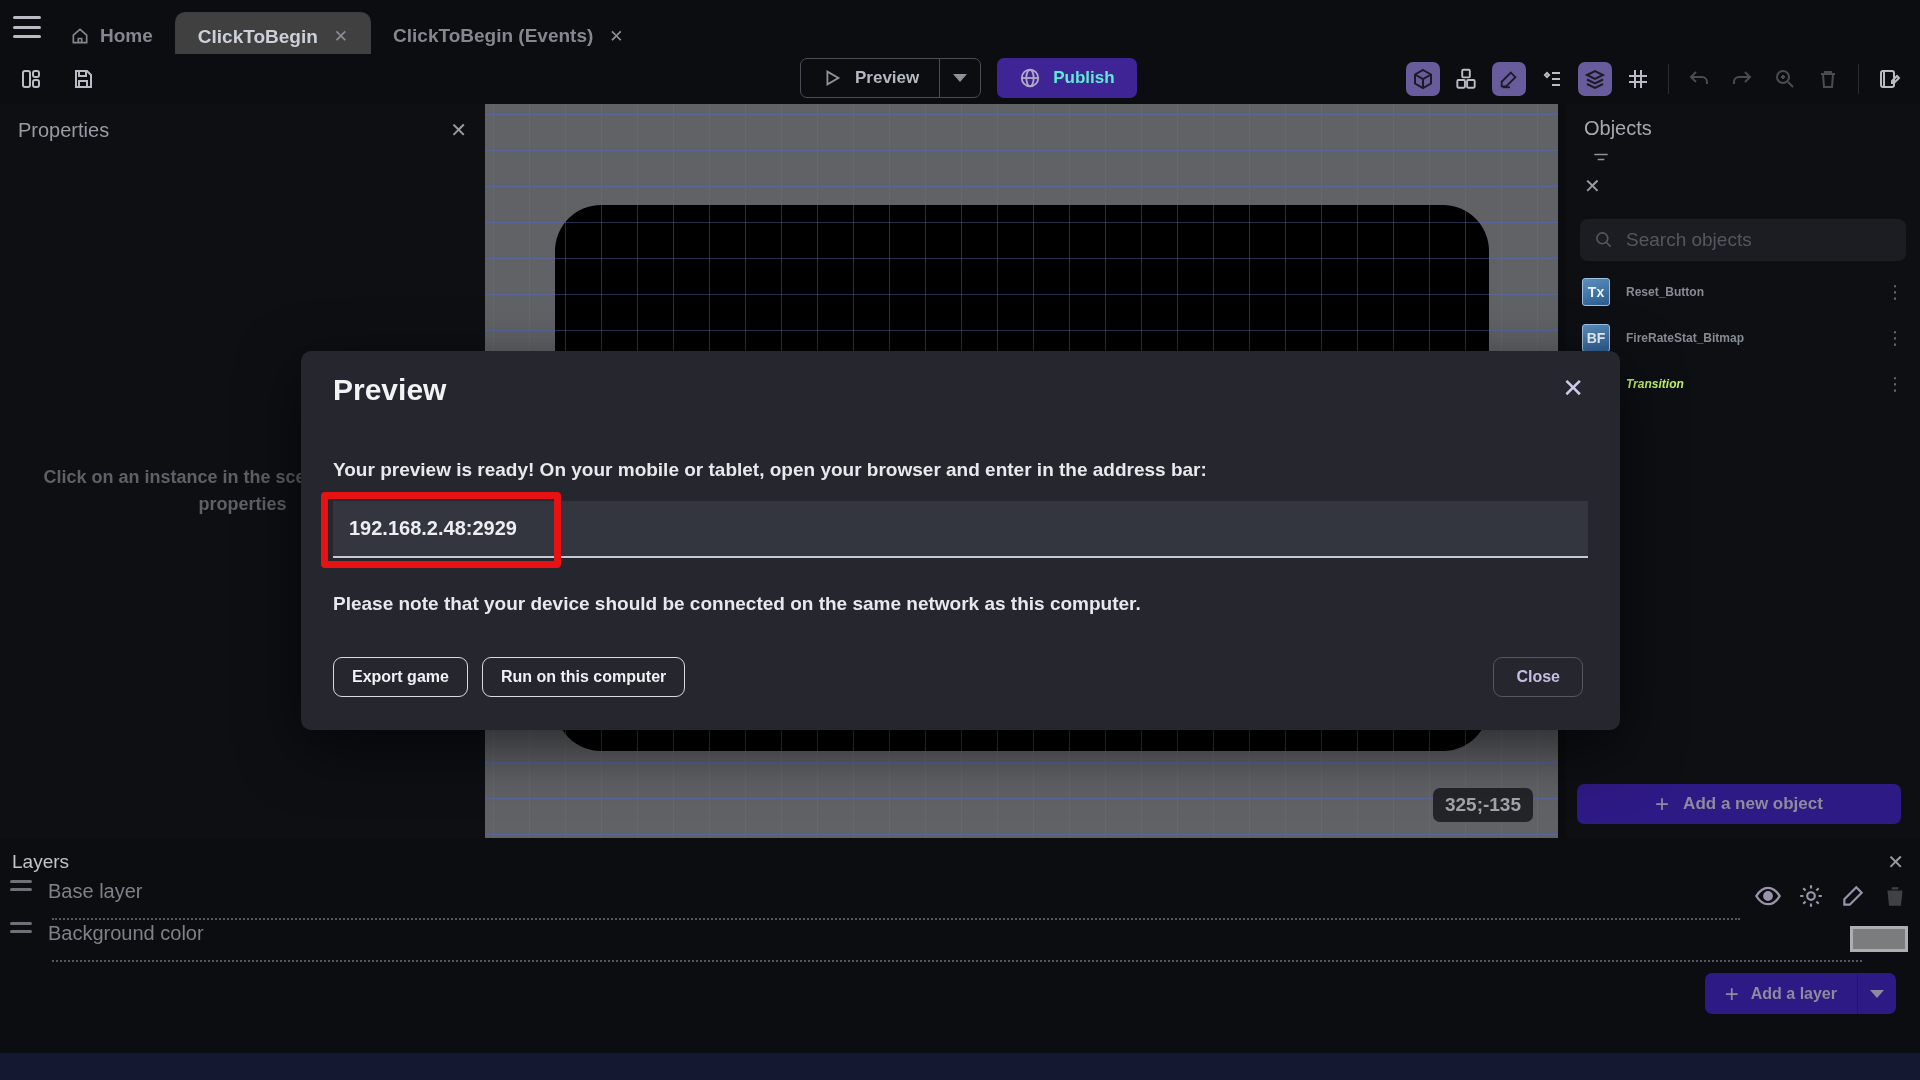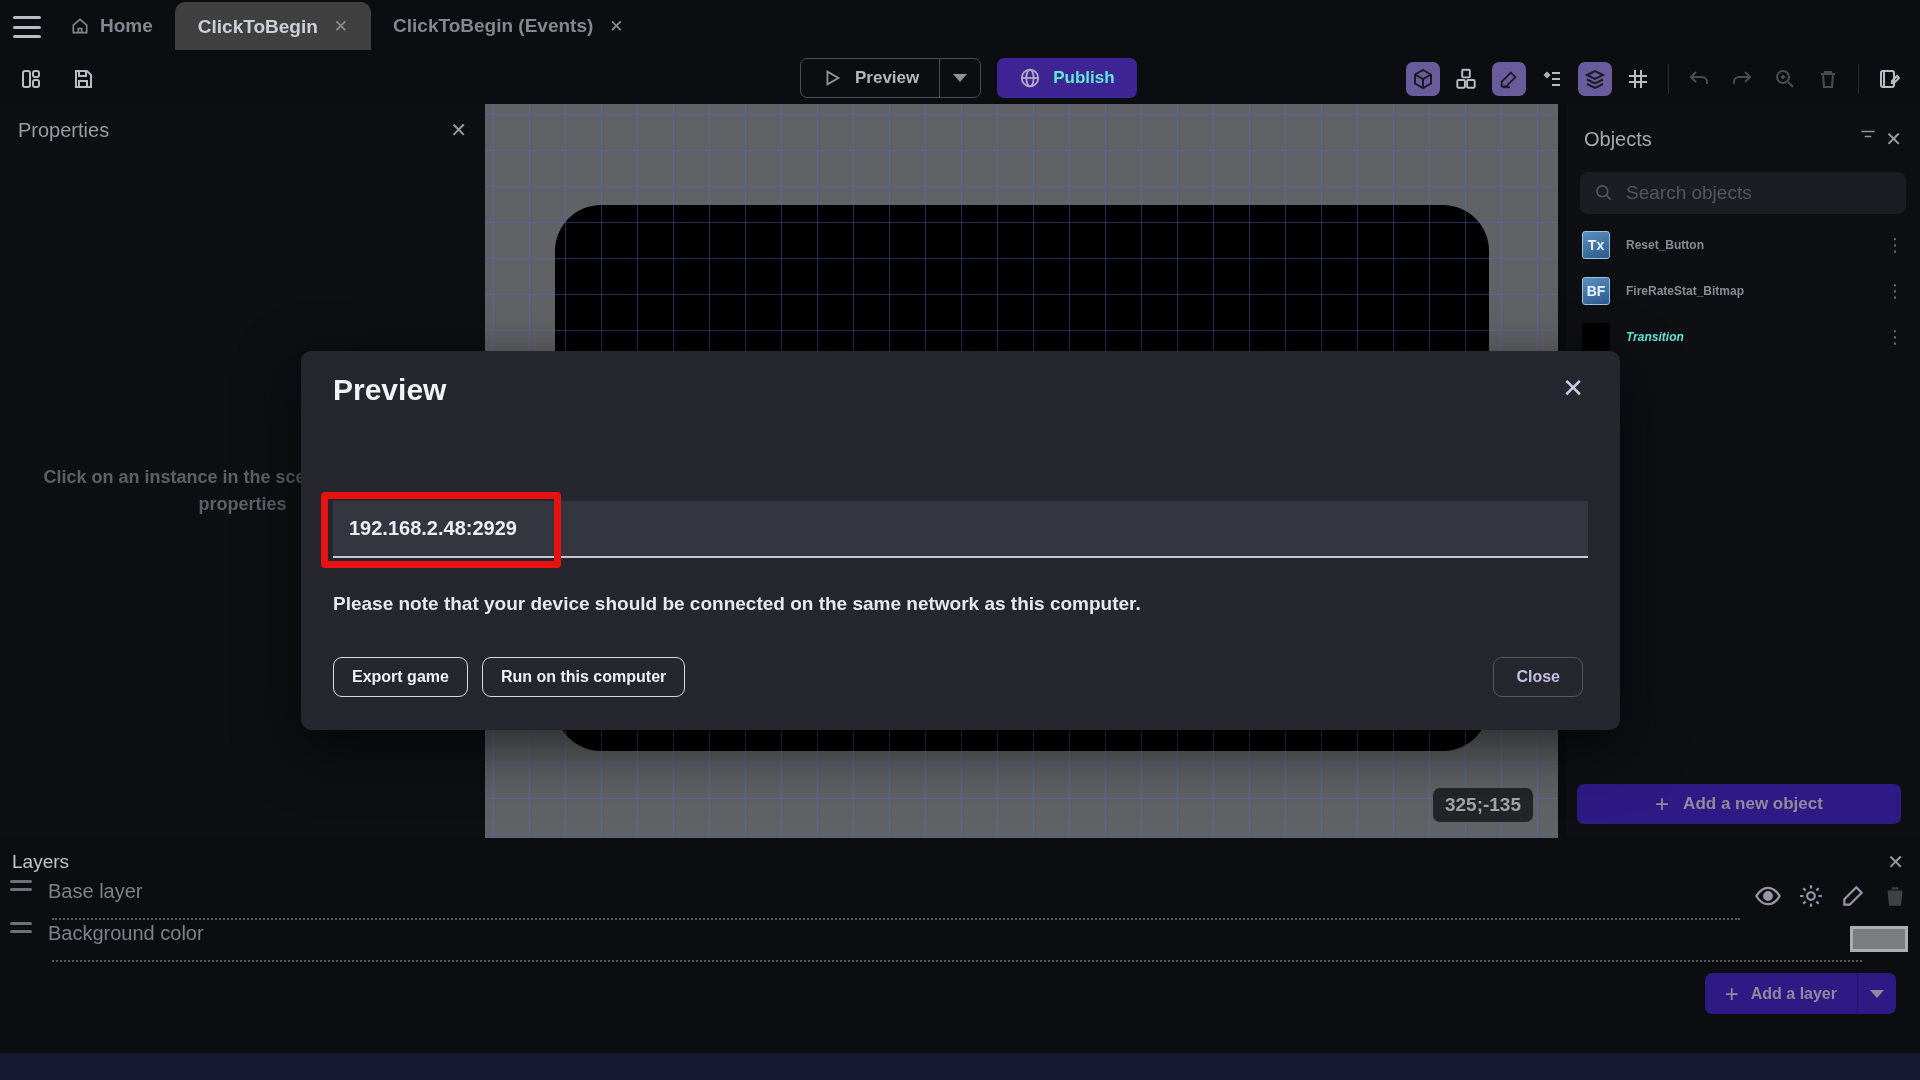"Home" .tabs { top: 2px -> 12px }
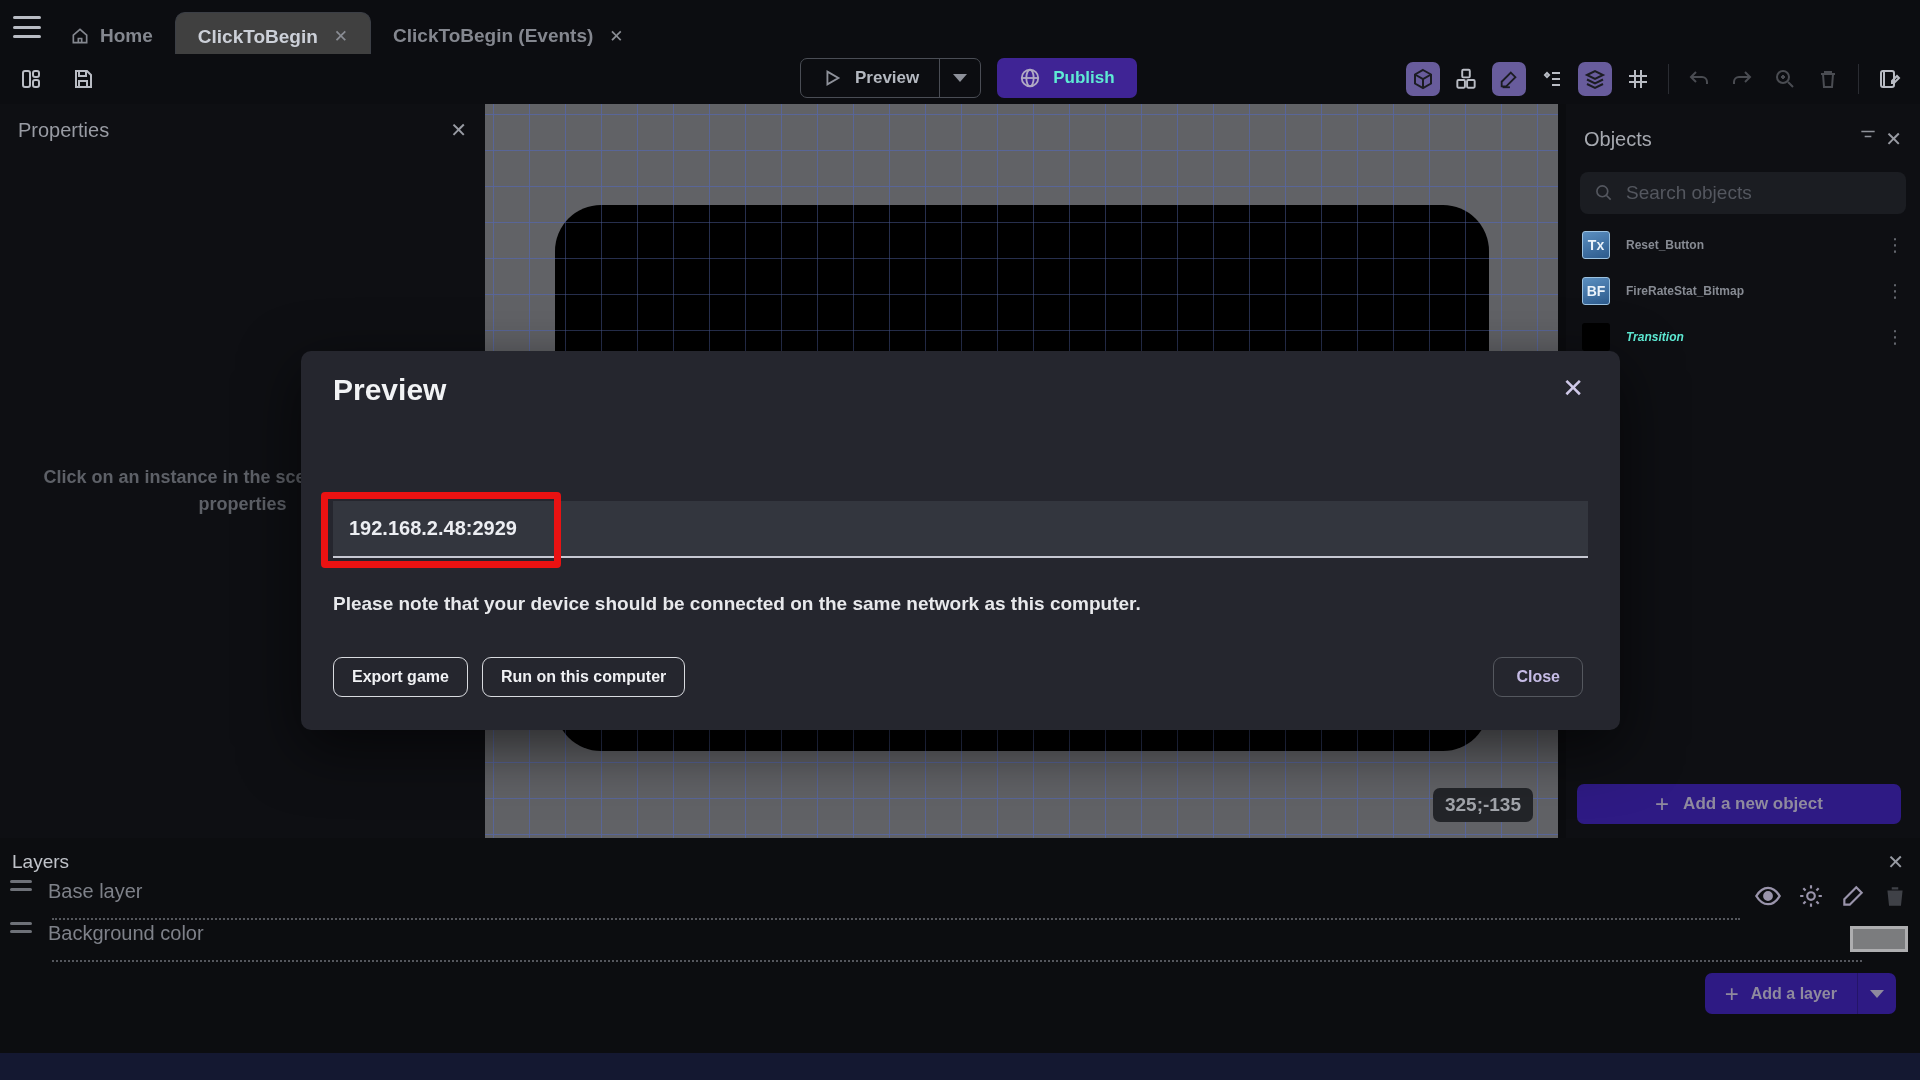"Objects" .obj-head { align-items: flex-end -> flex-start; flex-direction: none -> column }
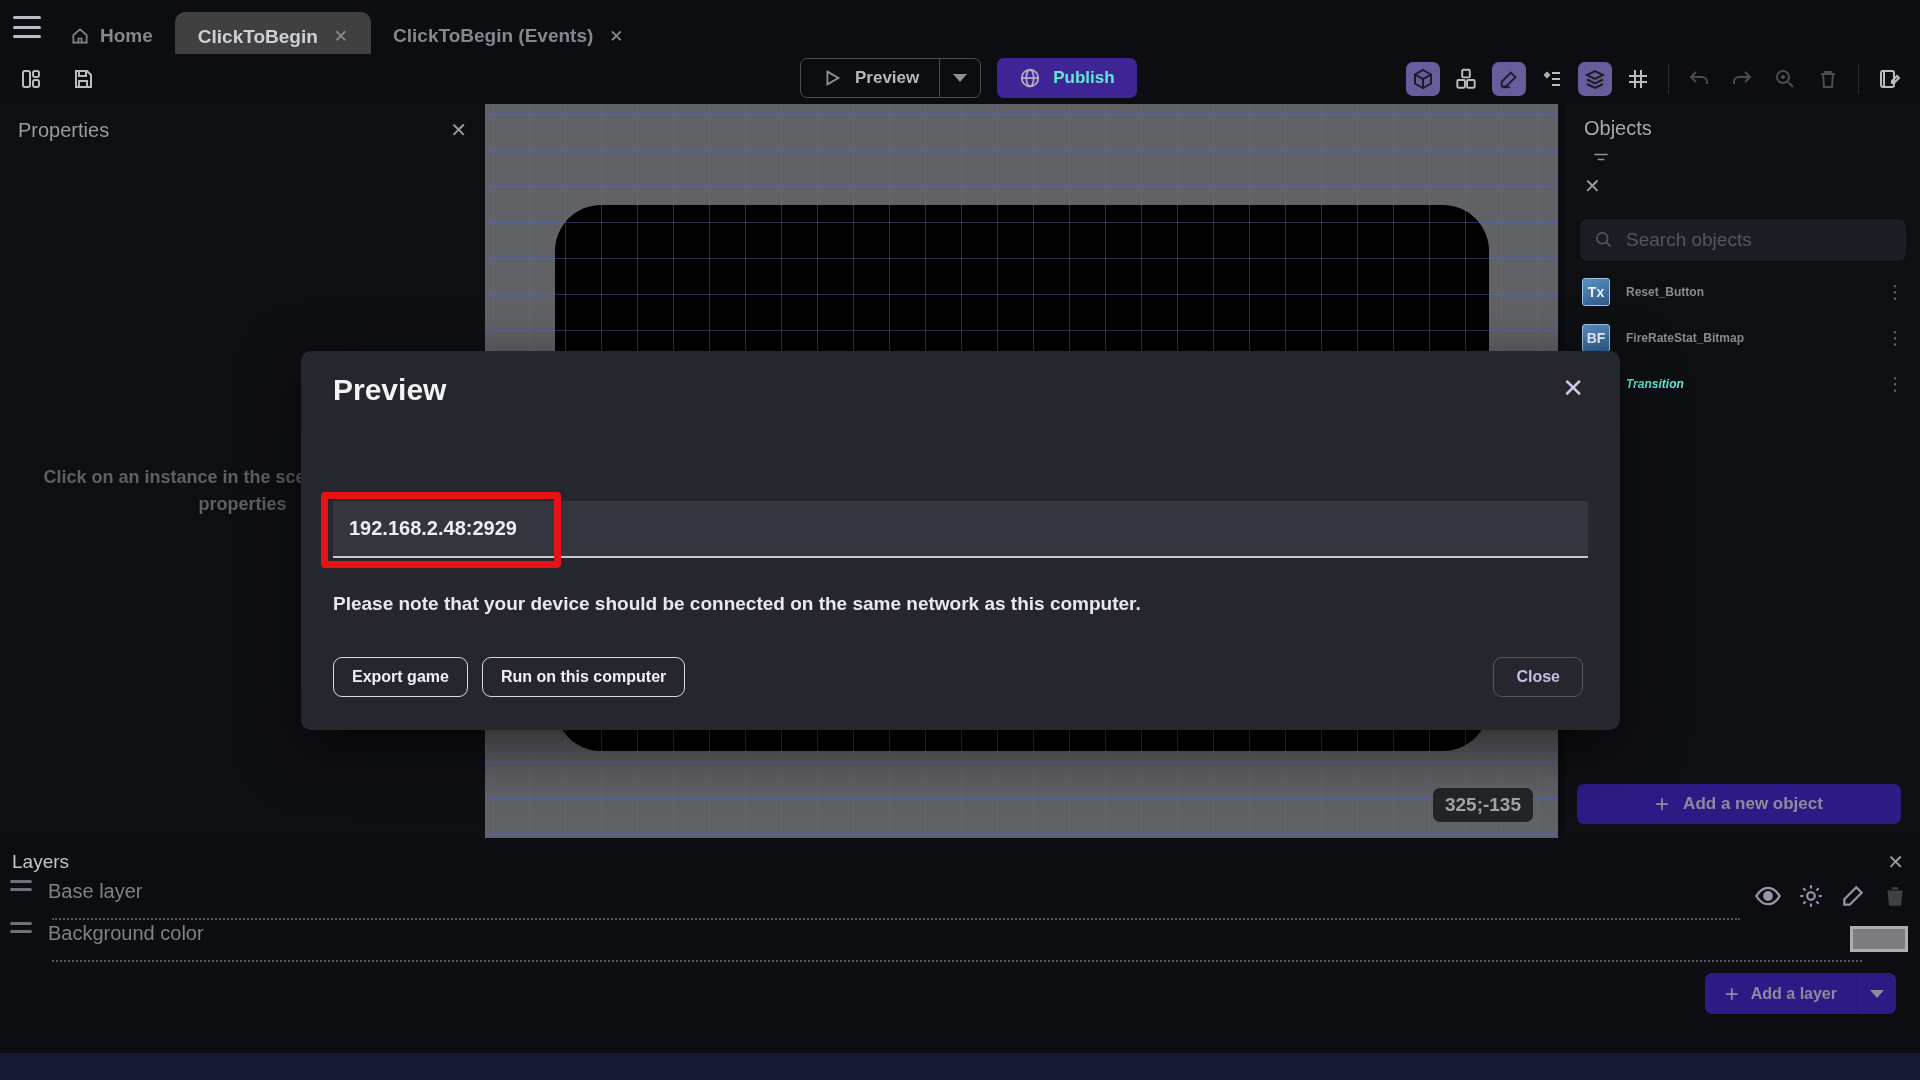"Transition" .obj-name.italic { color: #5eead4 -> #bef264 }
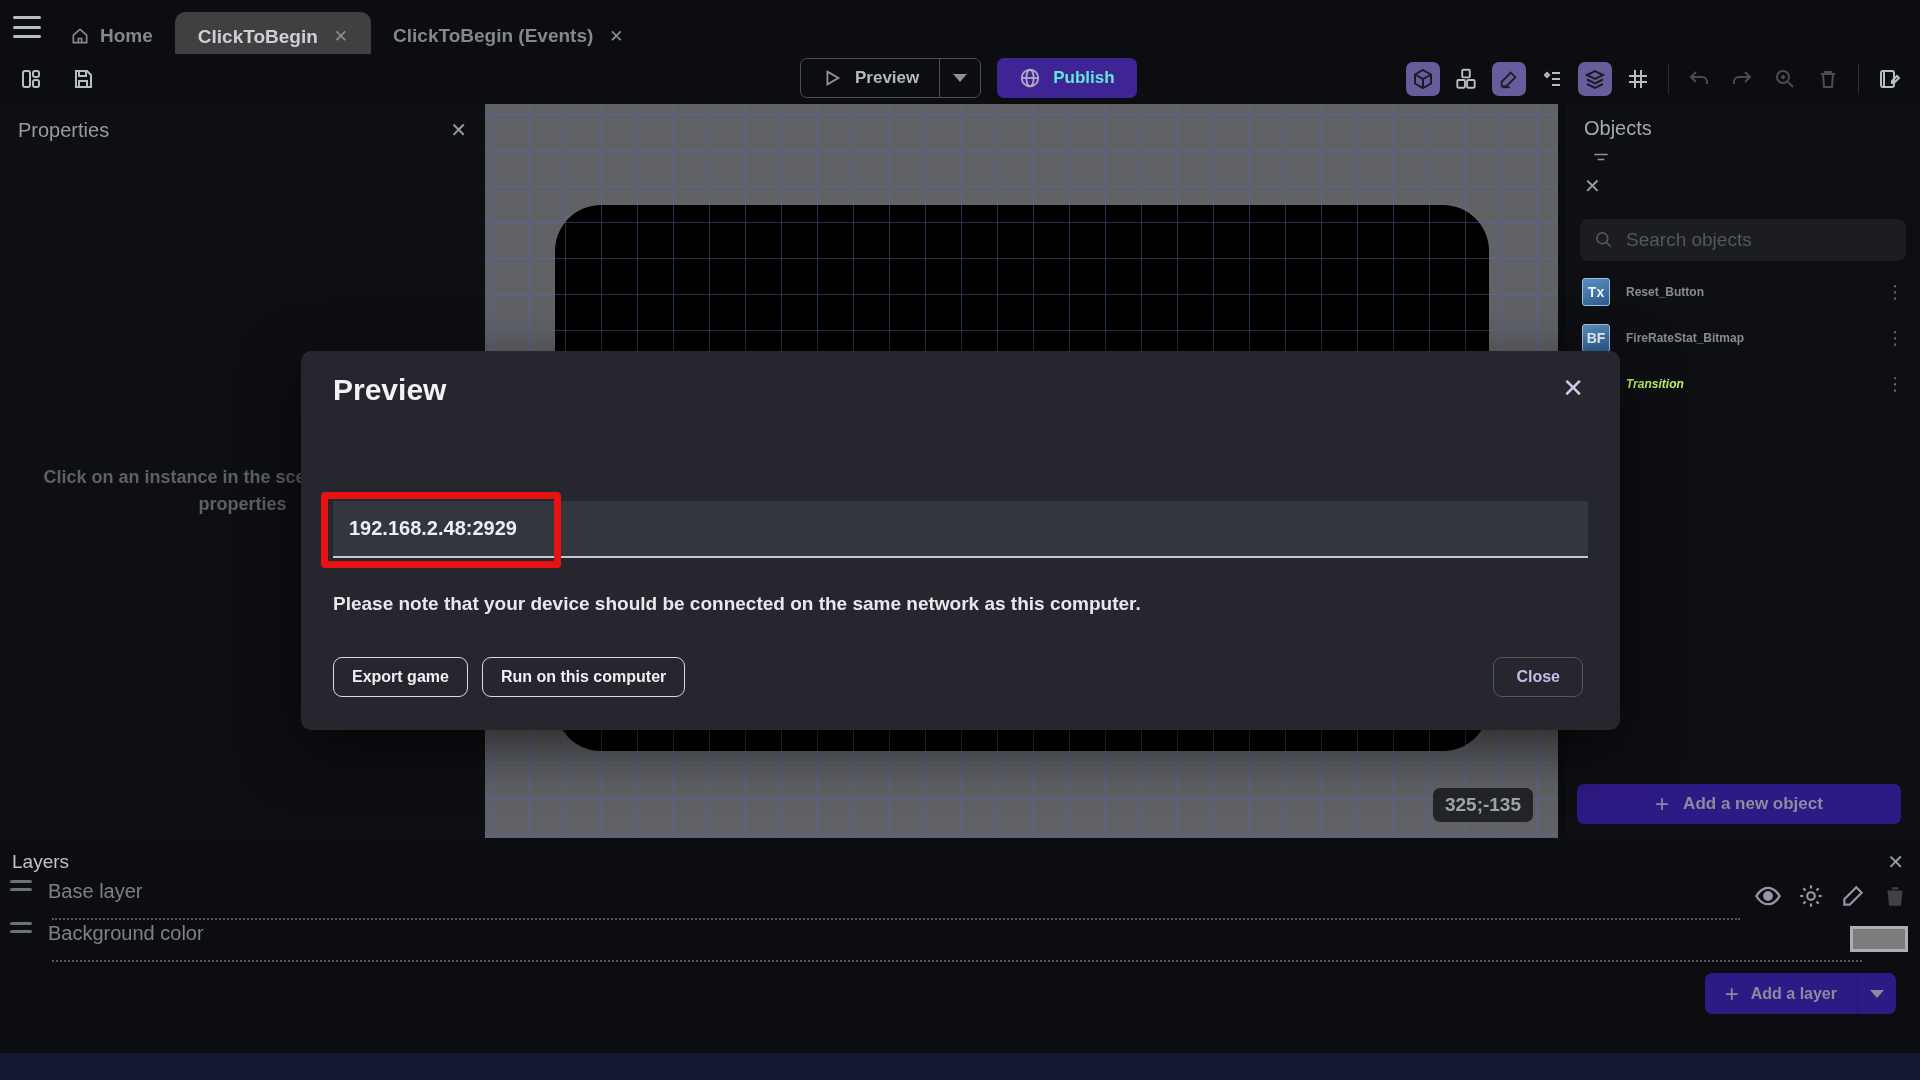"Your preview is ready! On" div.dlg-msg { html: none -> <div>Your preview is ready! On your mobile or tablet, open your browser and enter in the address bar:</div> }
